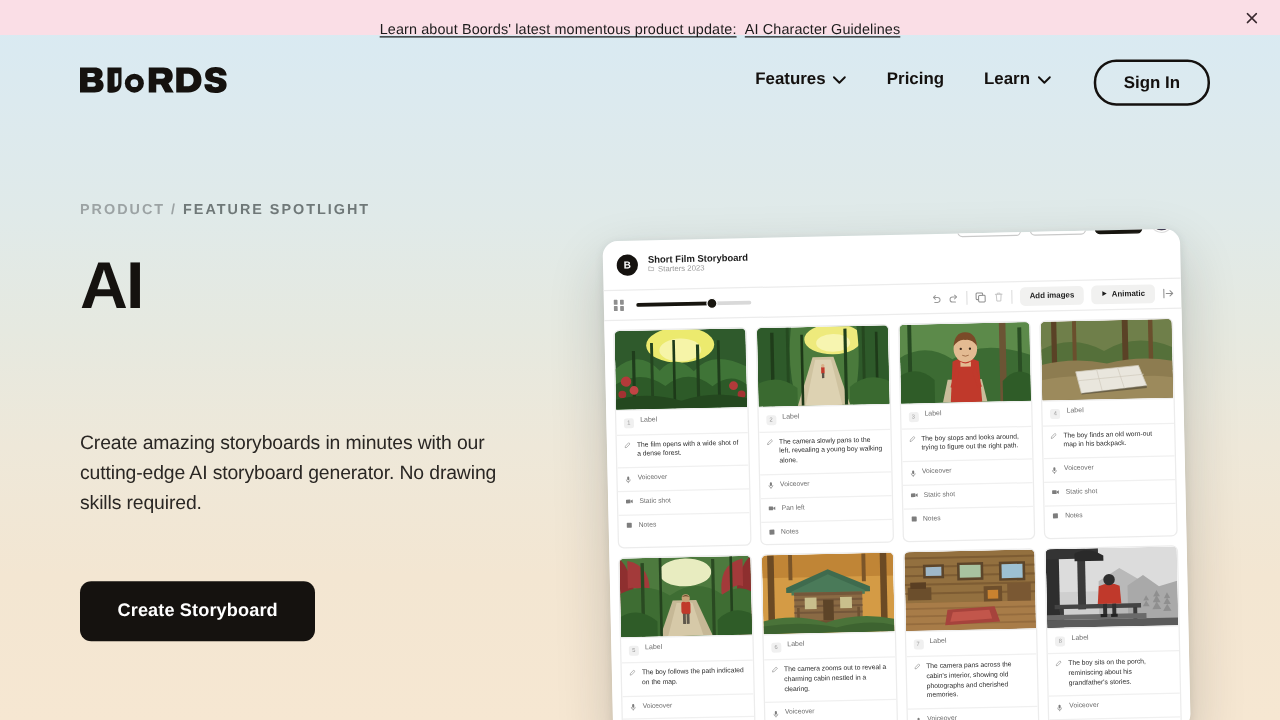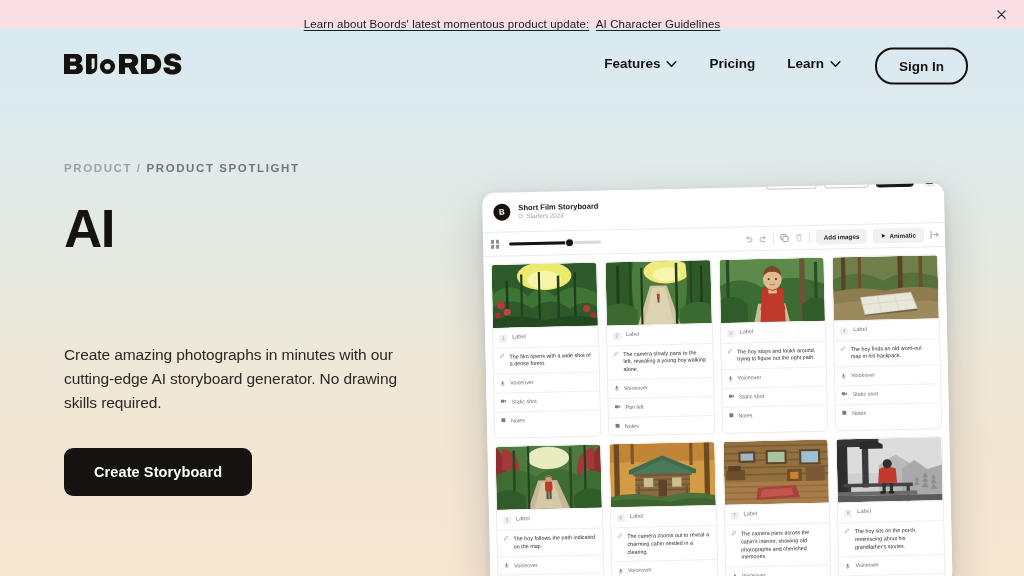"PRODUCT SPOTLIGHT" span.c2 { text: PRODUCT -> FEATURE }
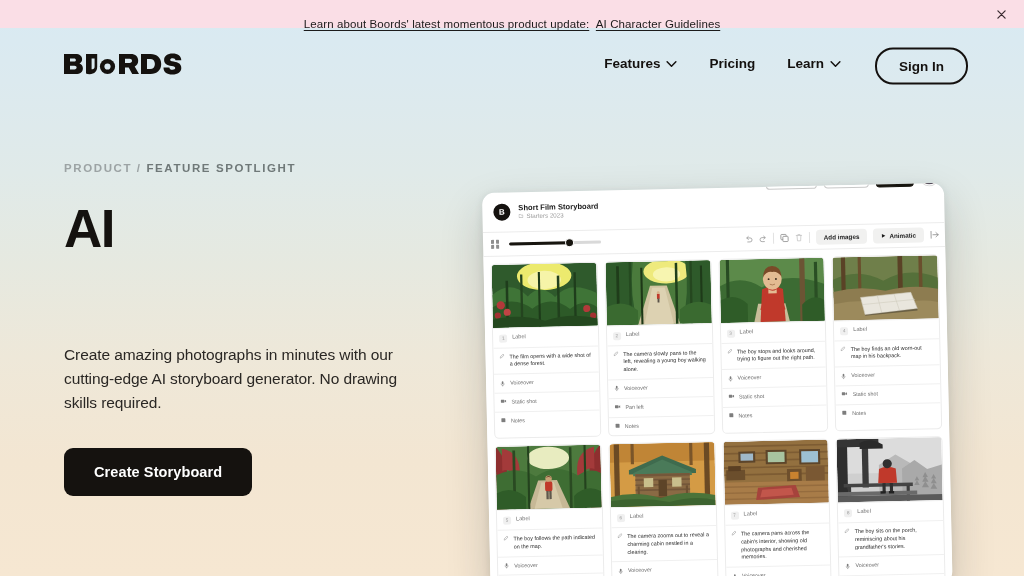"Create amazing photographs in minutes" p.hero-sub { text: photographs -> storyboards }
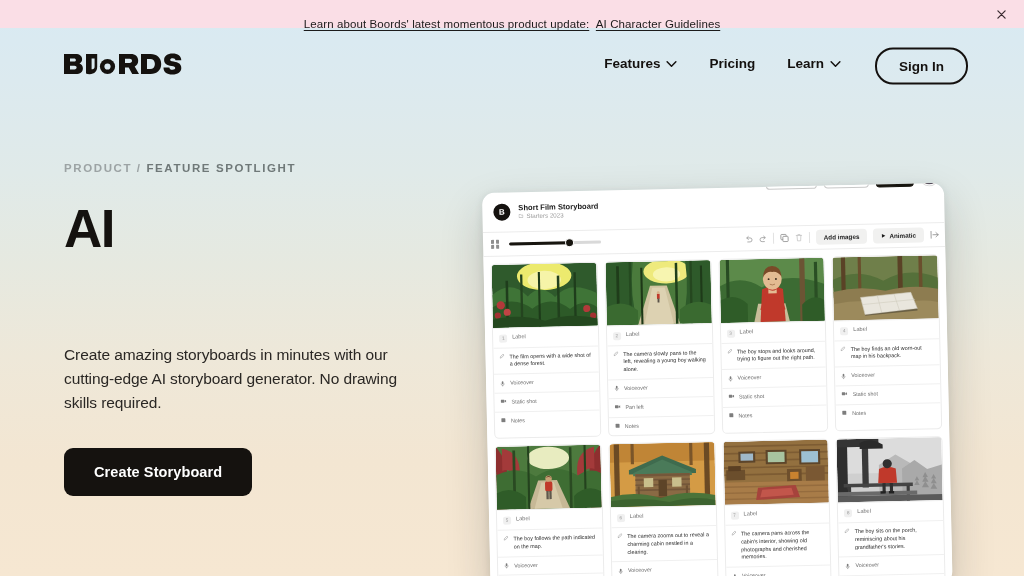"Create Storyboard" .cta { margin-top: 33px -> 50px }
